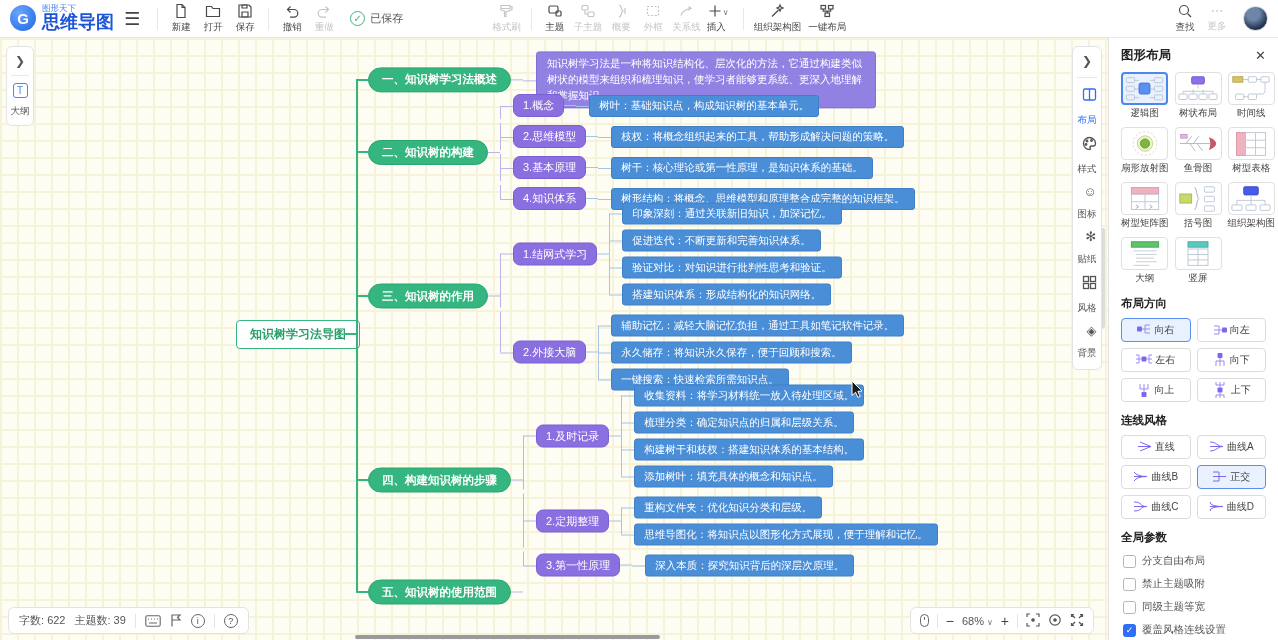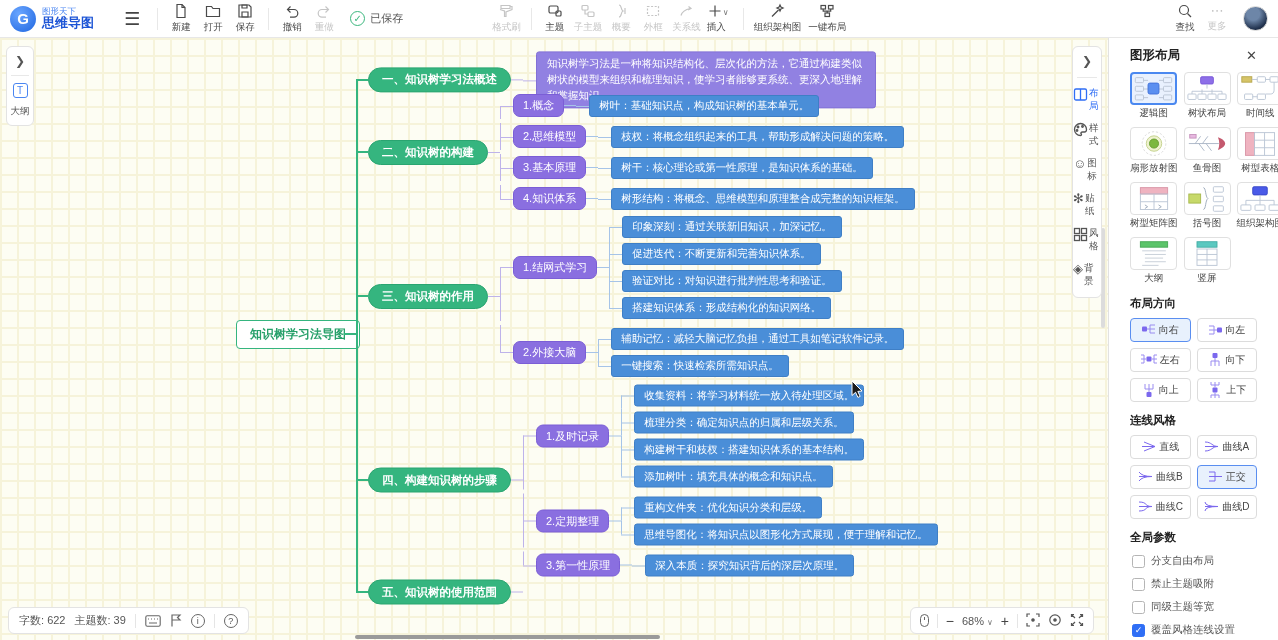"思维导图" .brand-l2 { font-size: 13px -> 18px }
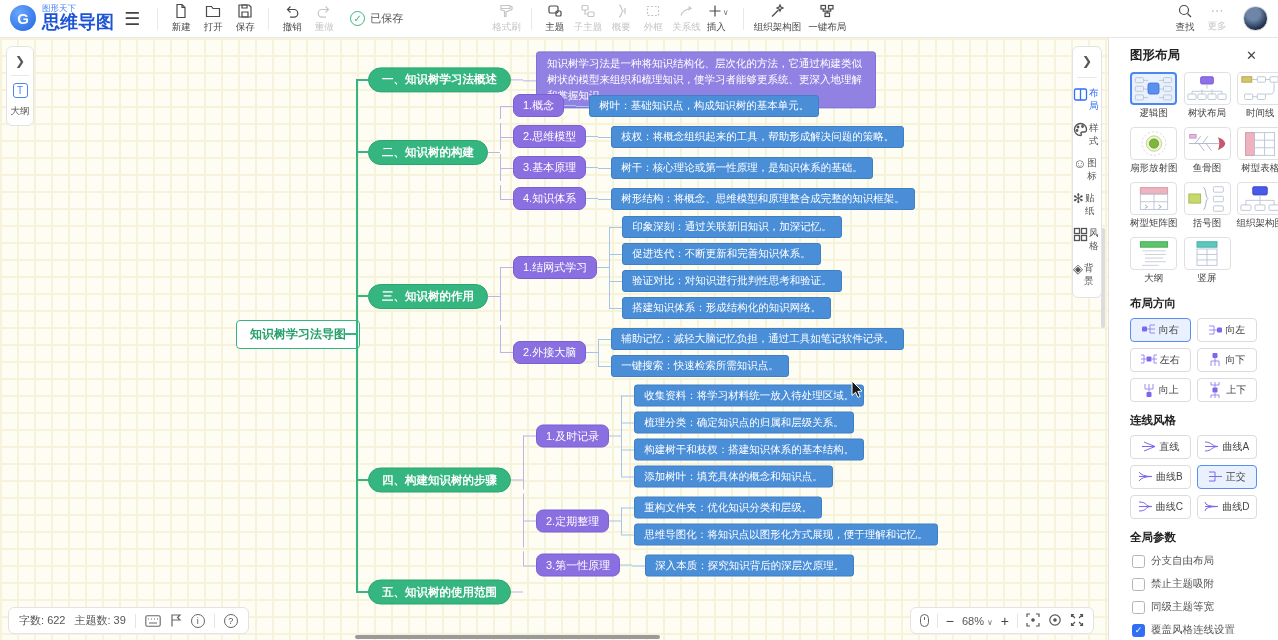"图形布局" .panel { padding: 9px 21px 0 -> 9px 12px 0 }
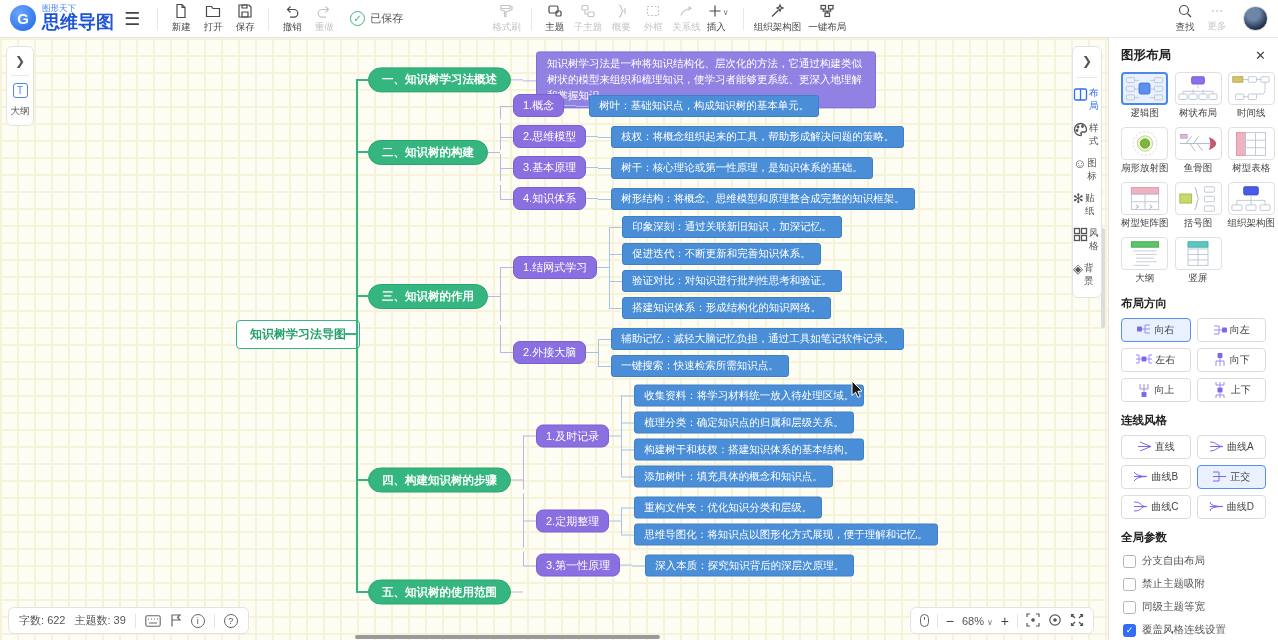"布局" .rail-item { align-items: flex-start -> flex-end; flex-direction: row -> column; gap: 1px -> 10px }
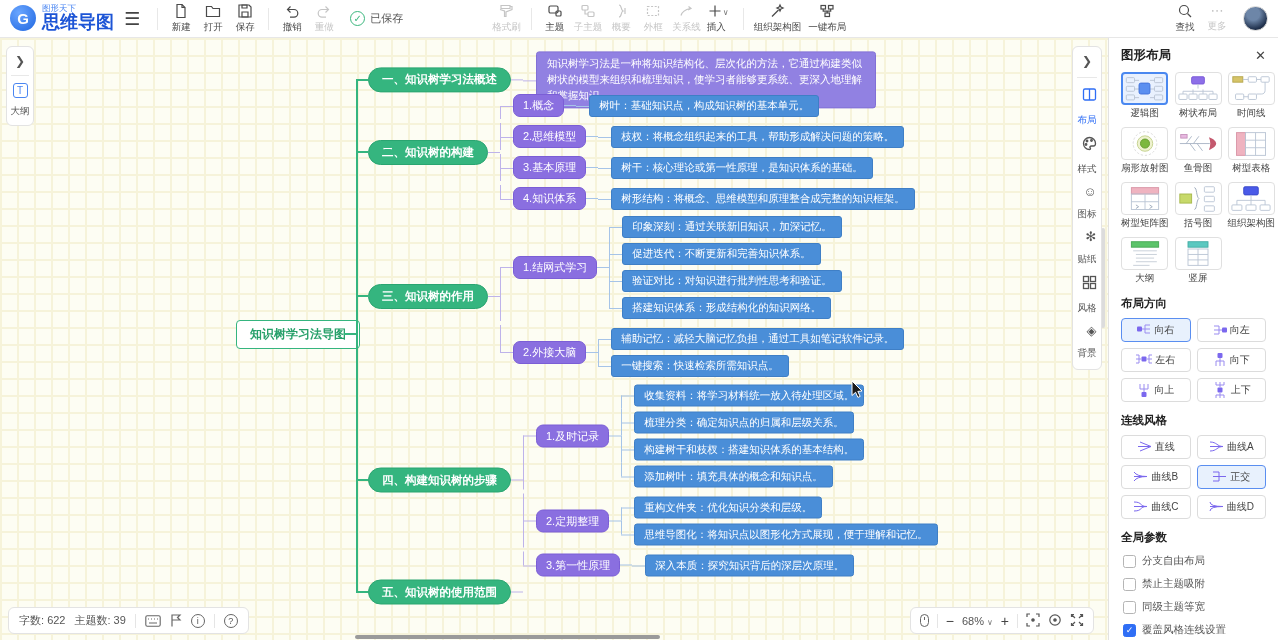"永久储存：将知识永久保存，便于回顾和搜索。" div.lrow { html: none -> <div> <div>永久储存：将知识永久保存，便于回顾和搜索。</div> </div> }
